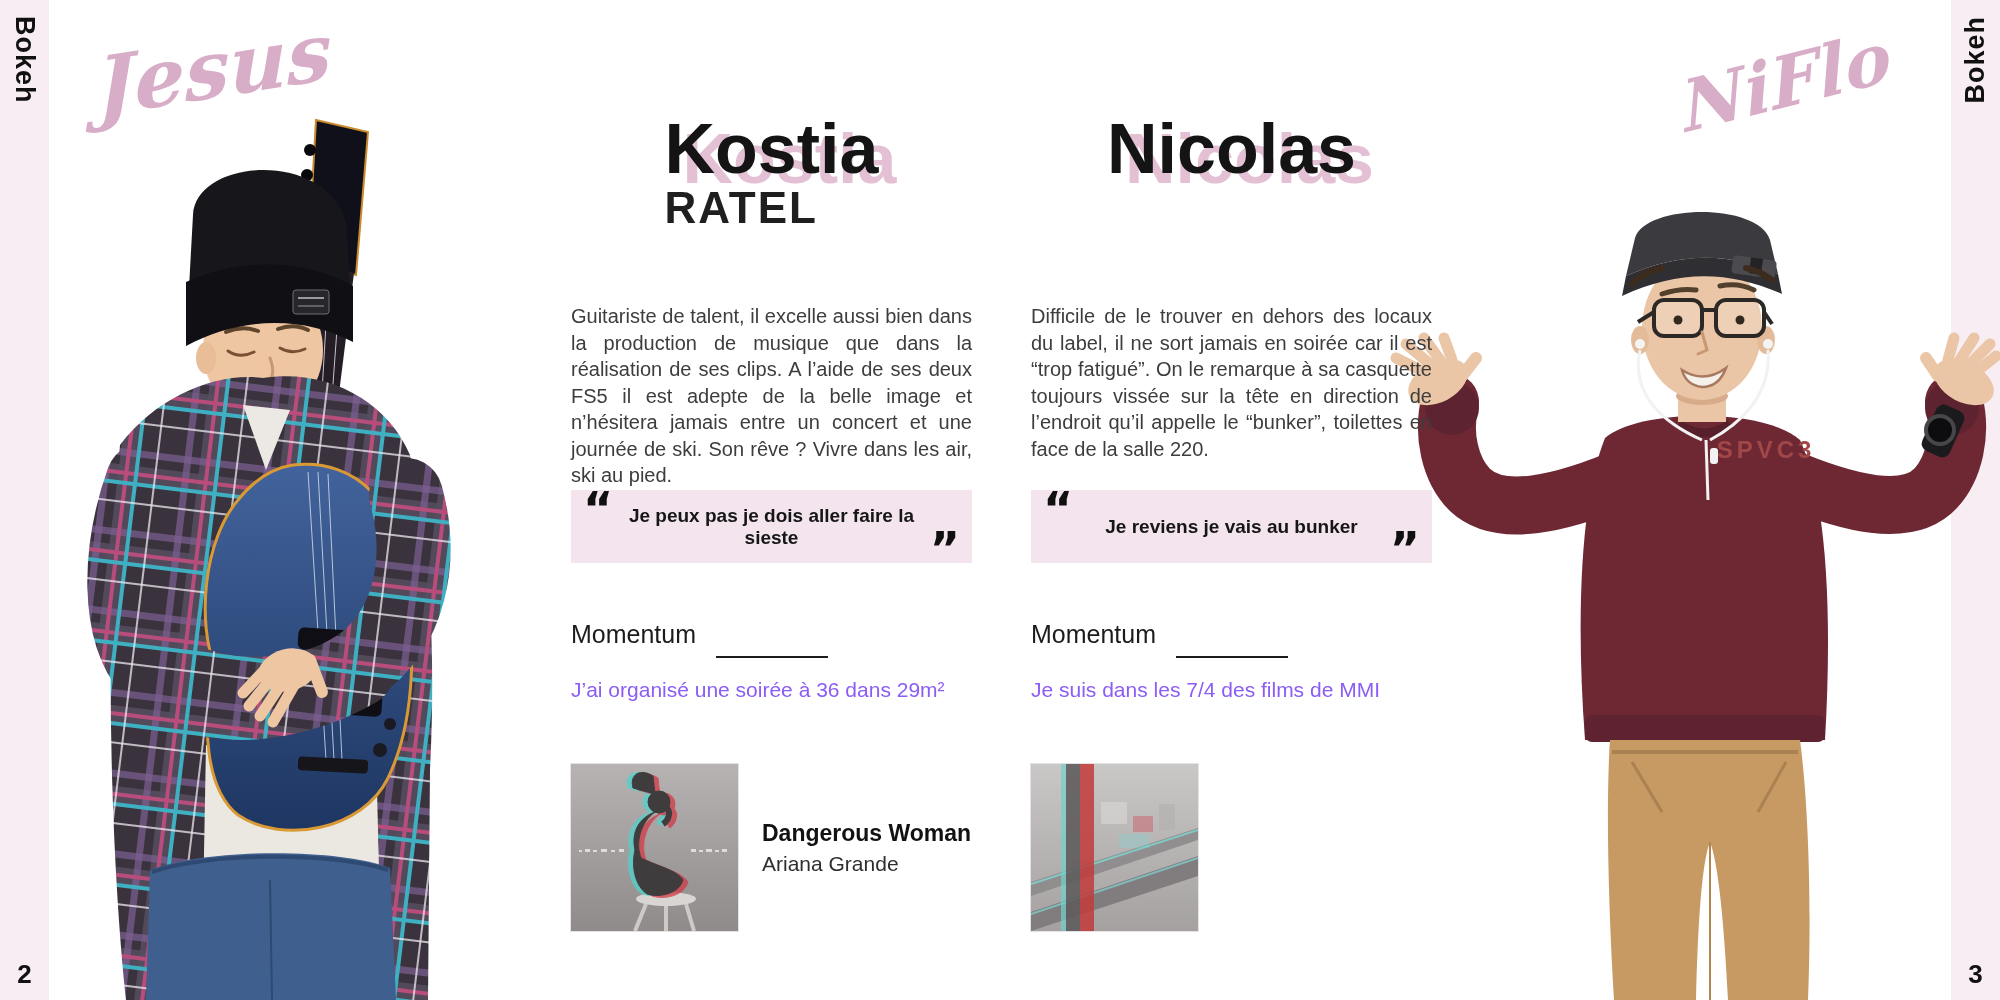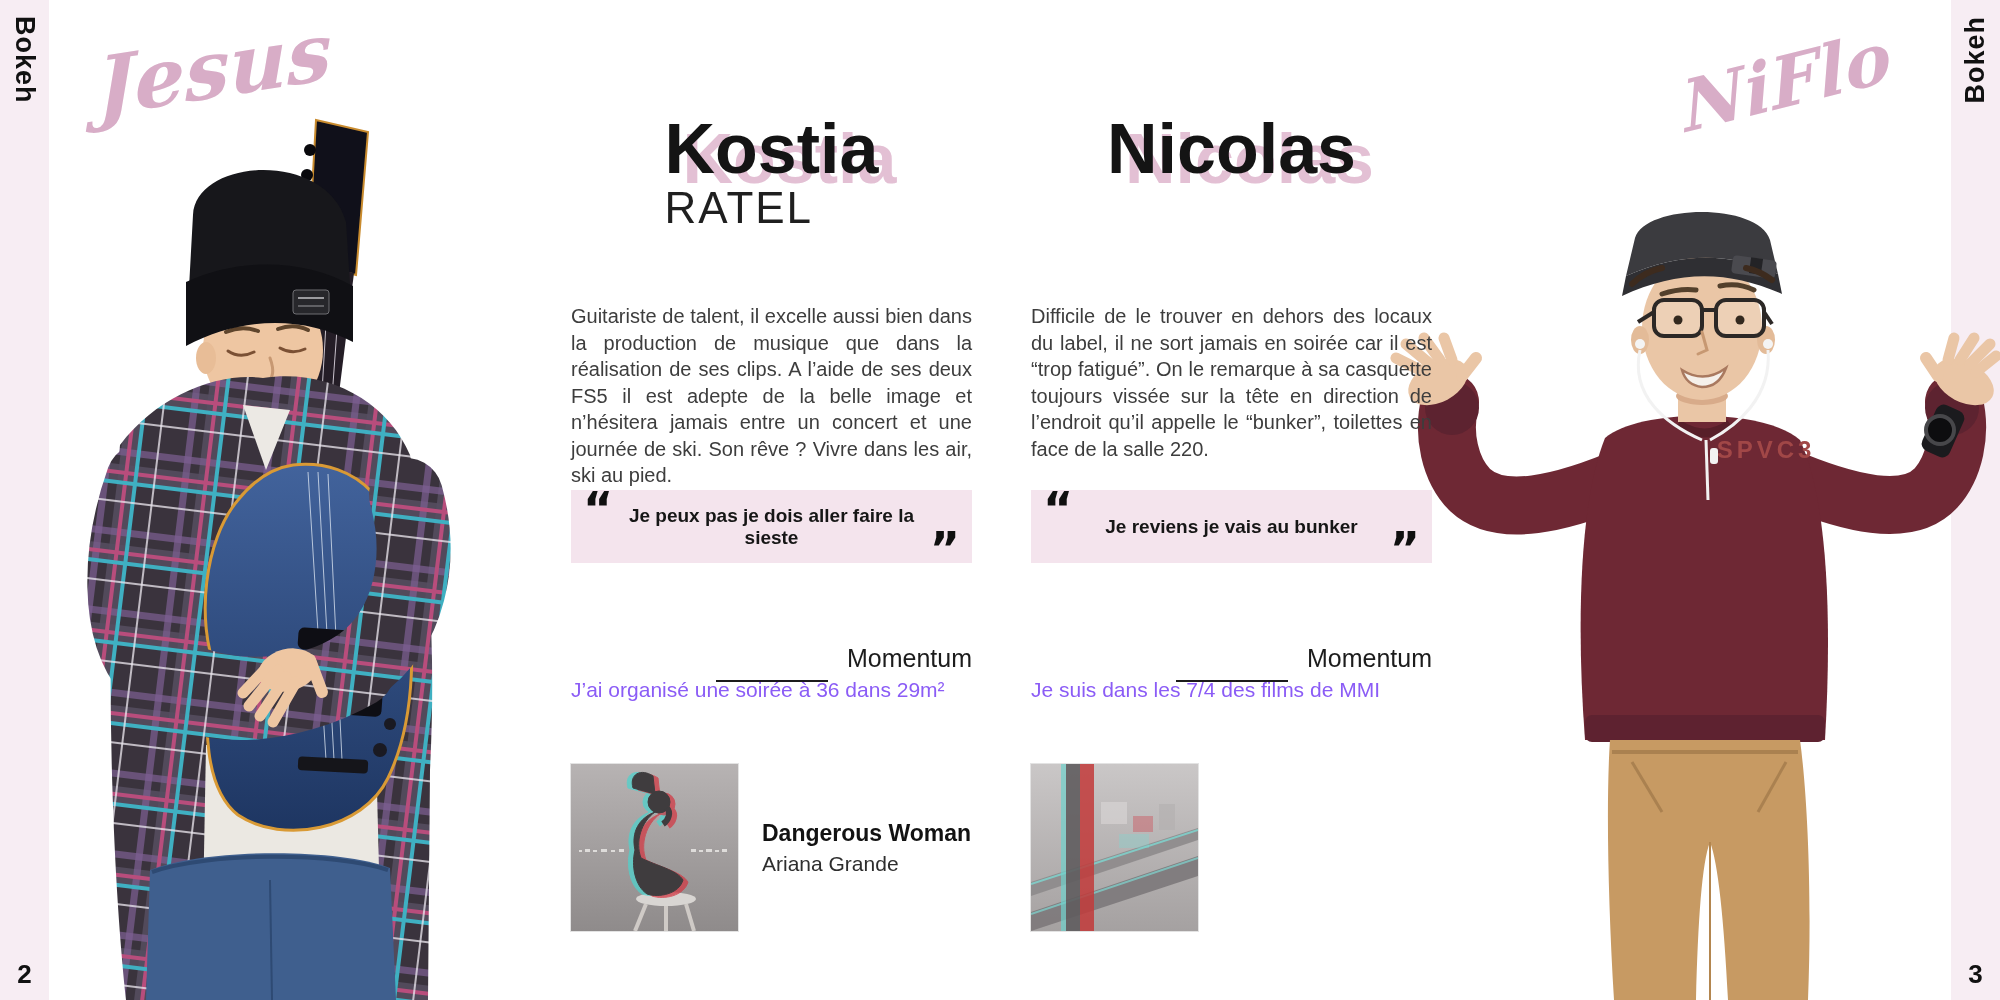"RATEL" .surname { font-weight: 400 -> 700 }
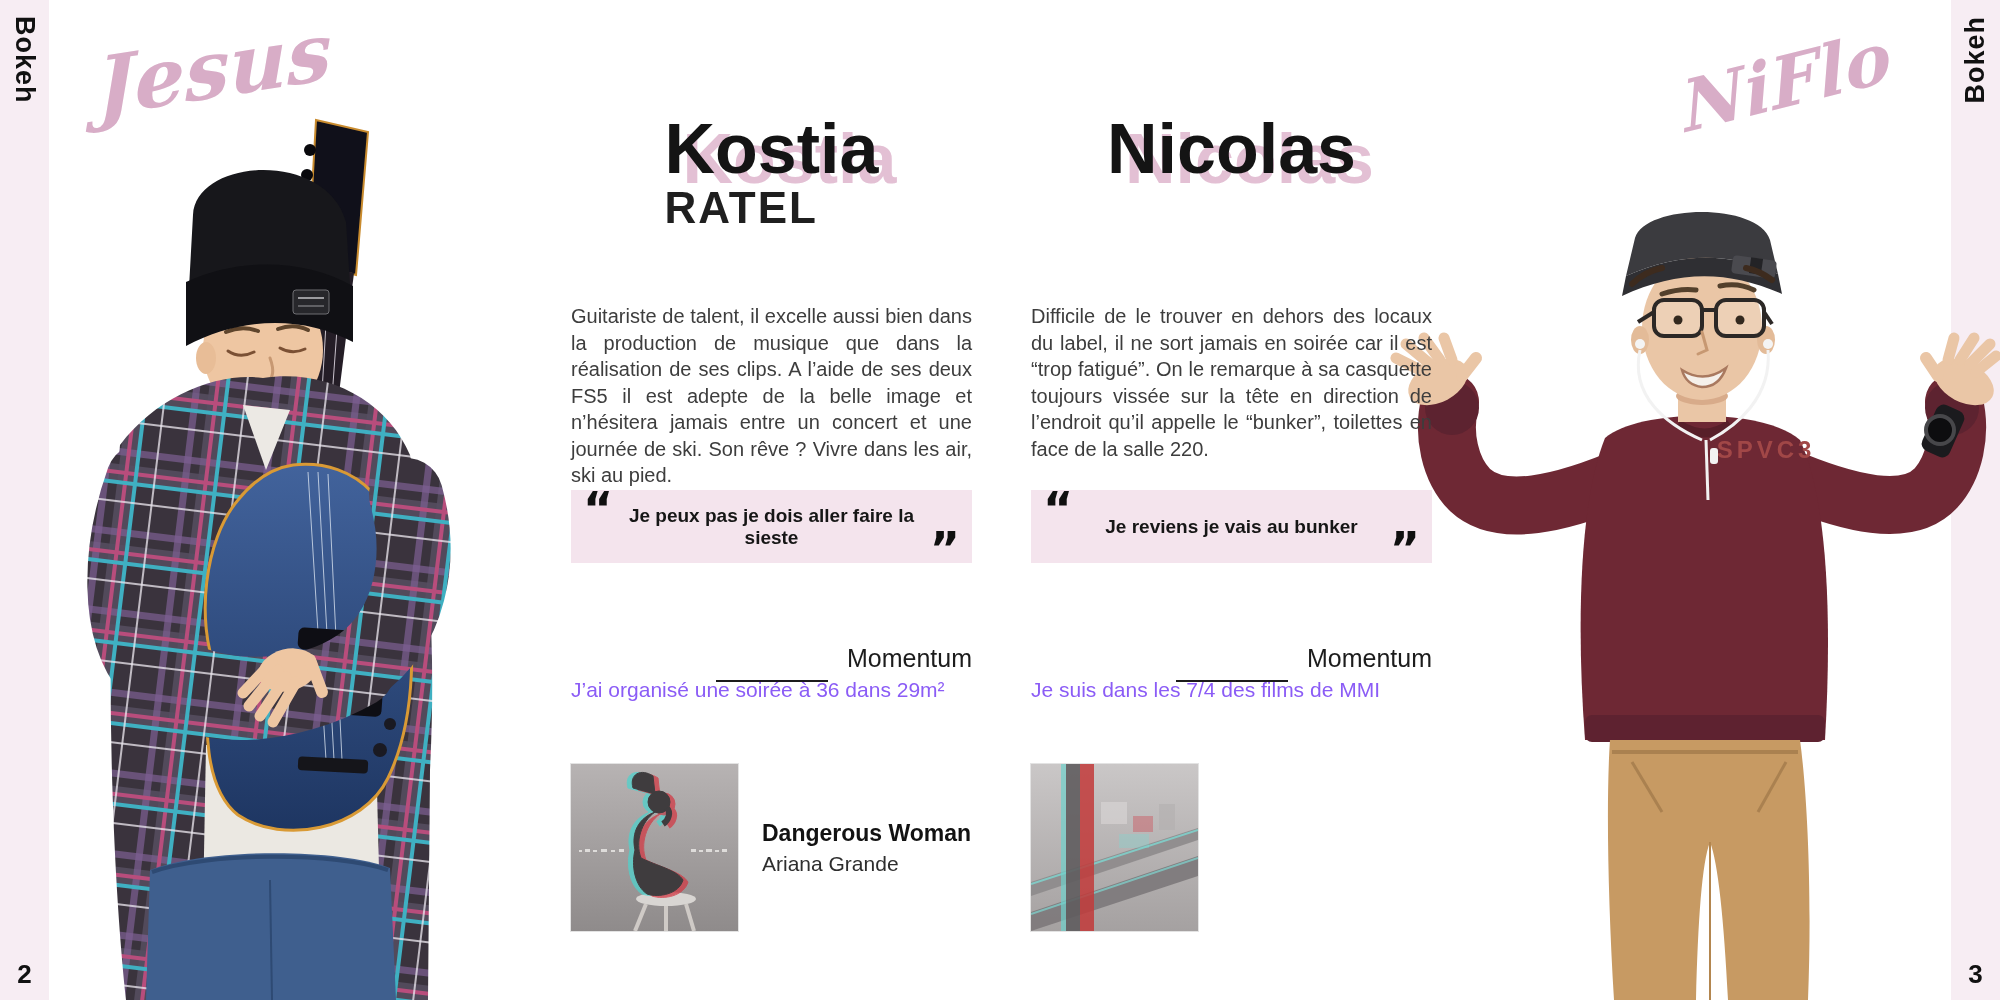"Momentum" .momentum { margin-top: 24px -> none; text-align: right -> left }
